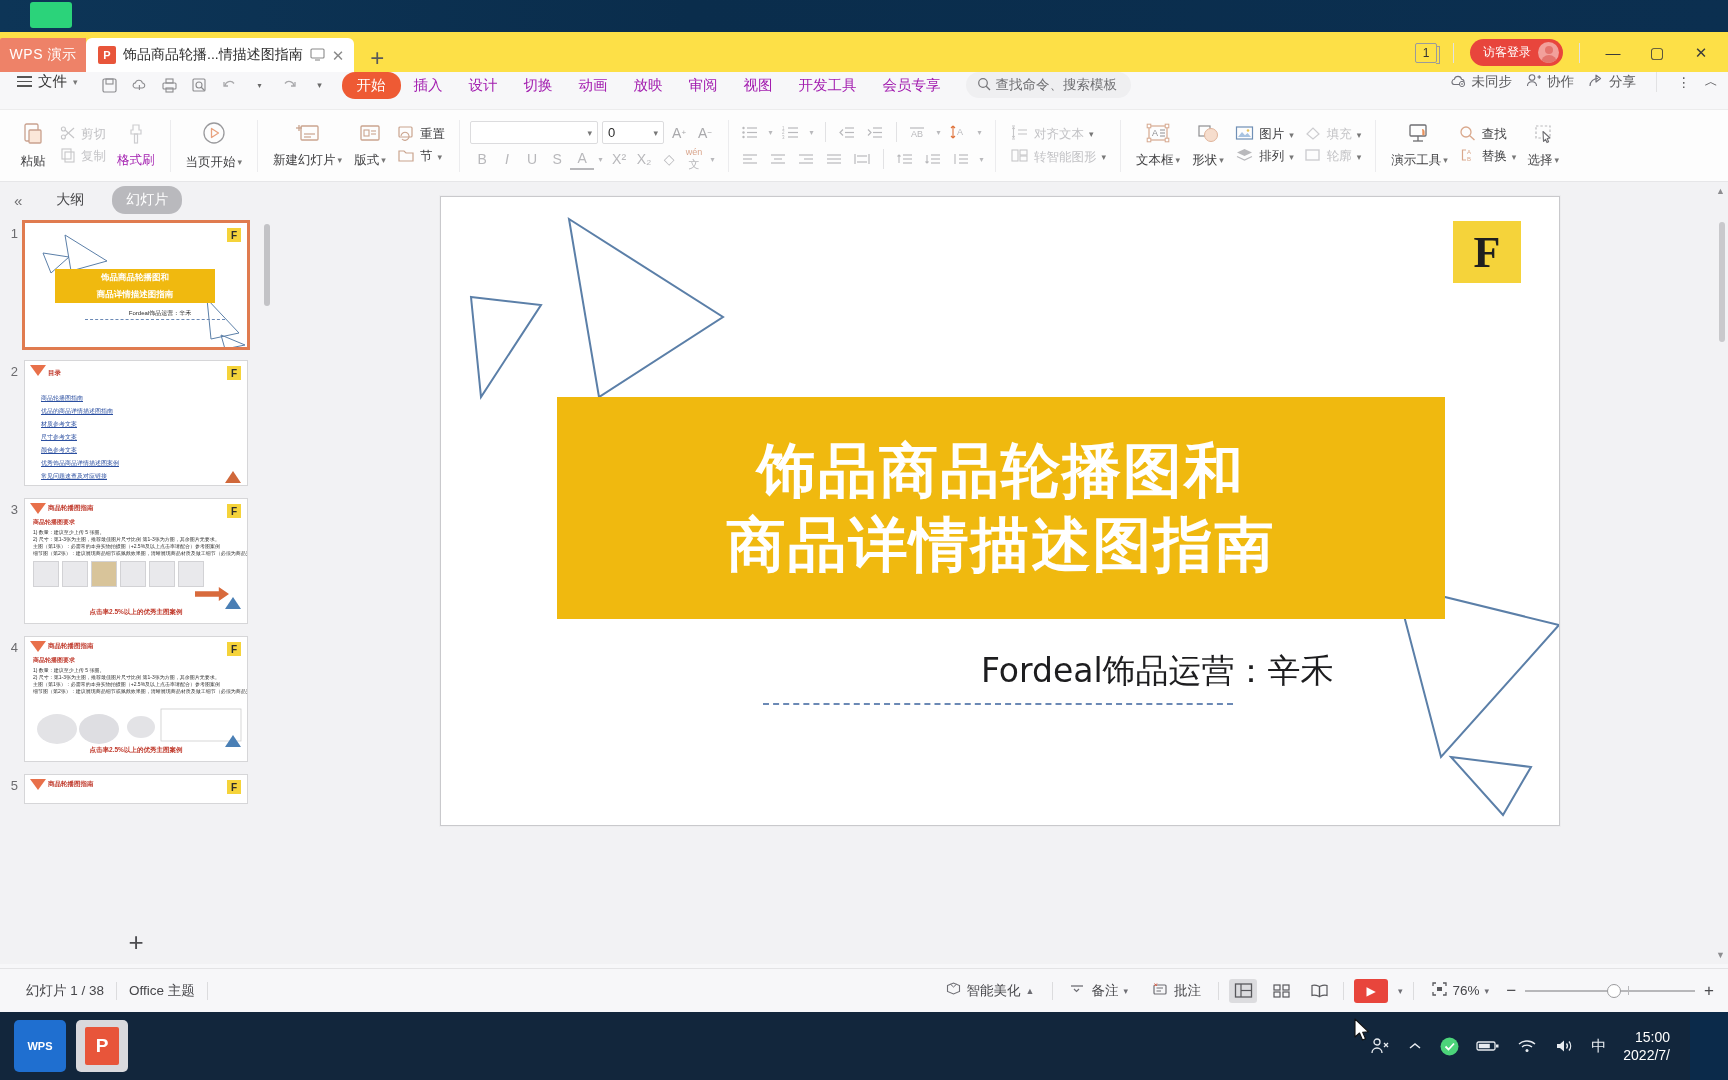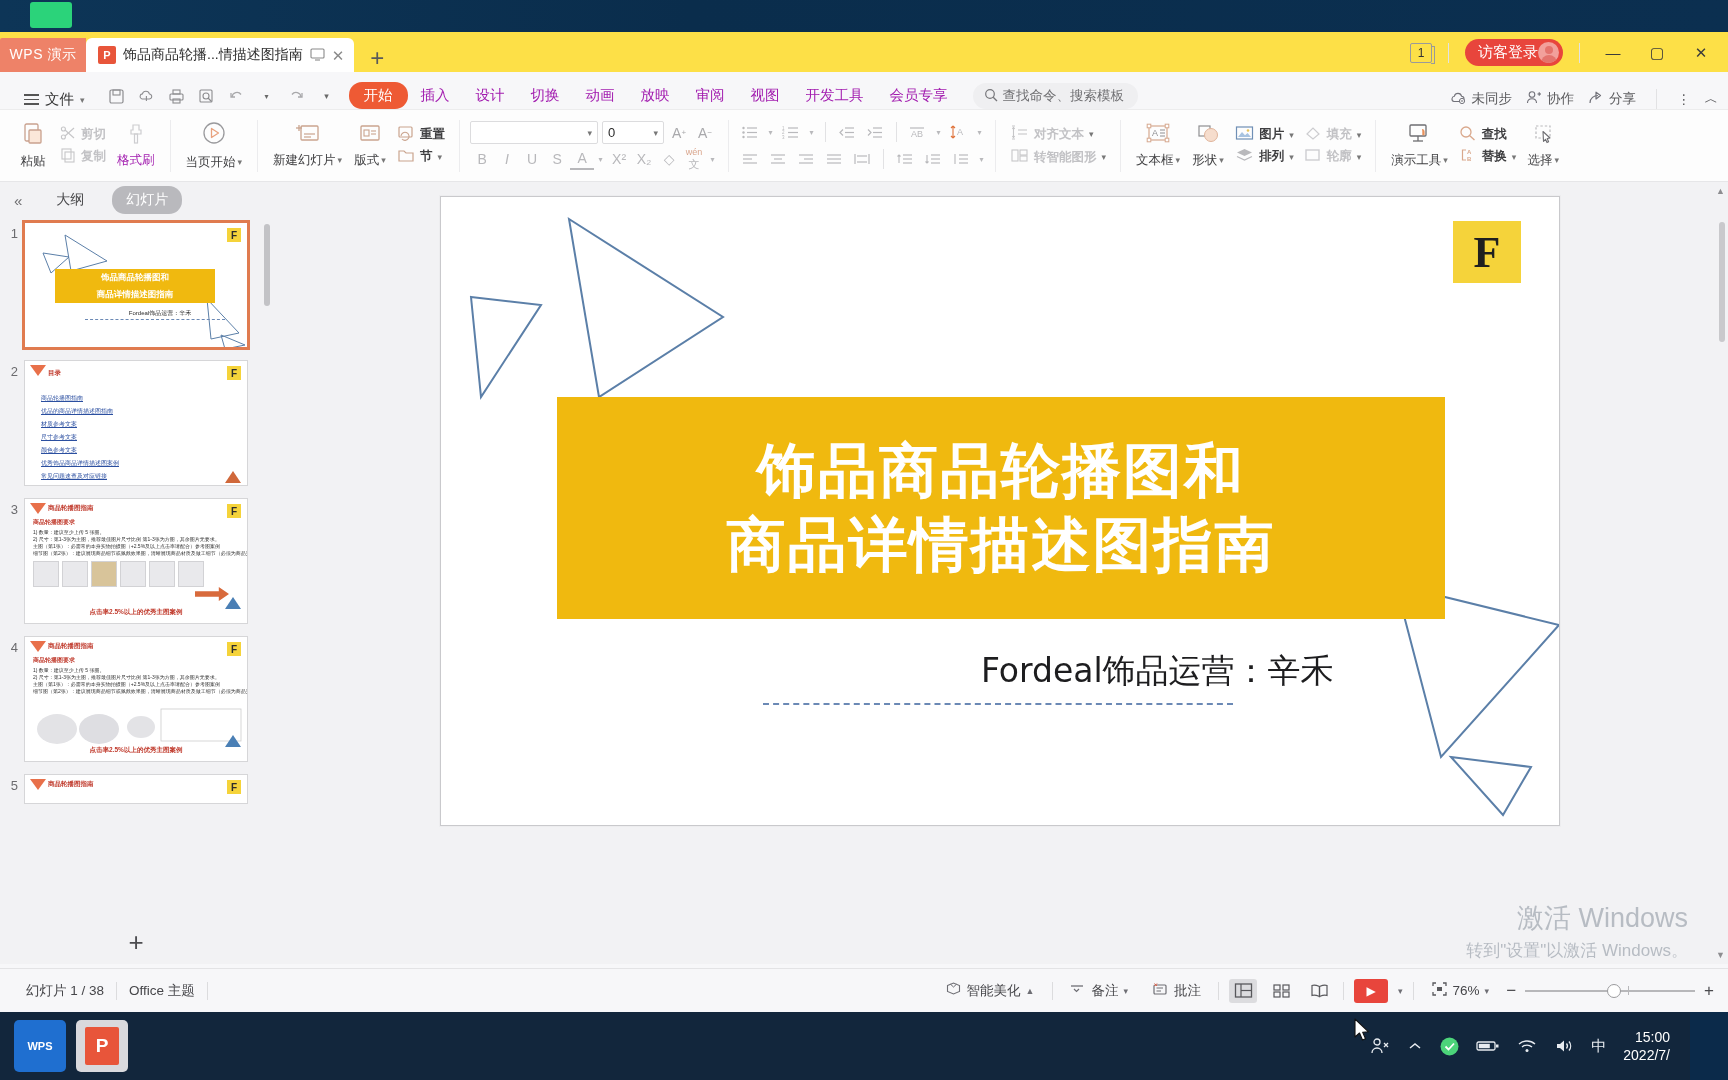"访客登录" .guest-login { font-size: 15px -> 12px; gap: 0 -> 7px }
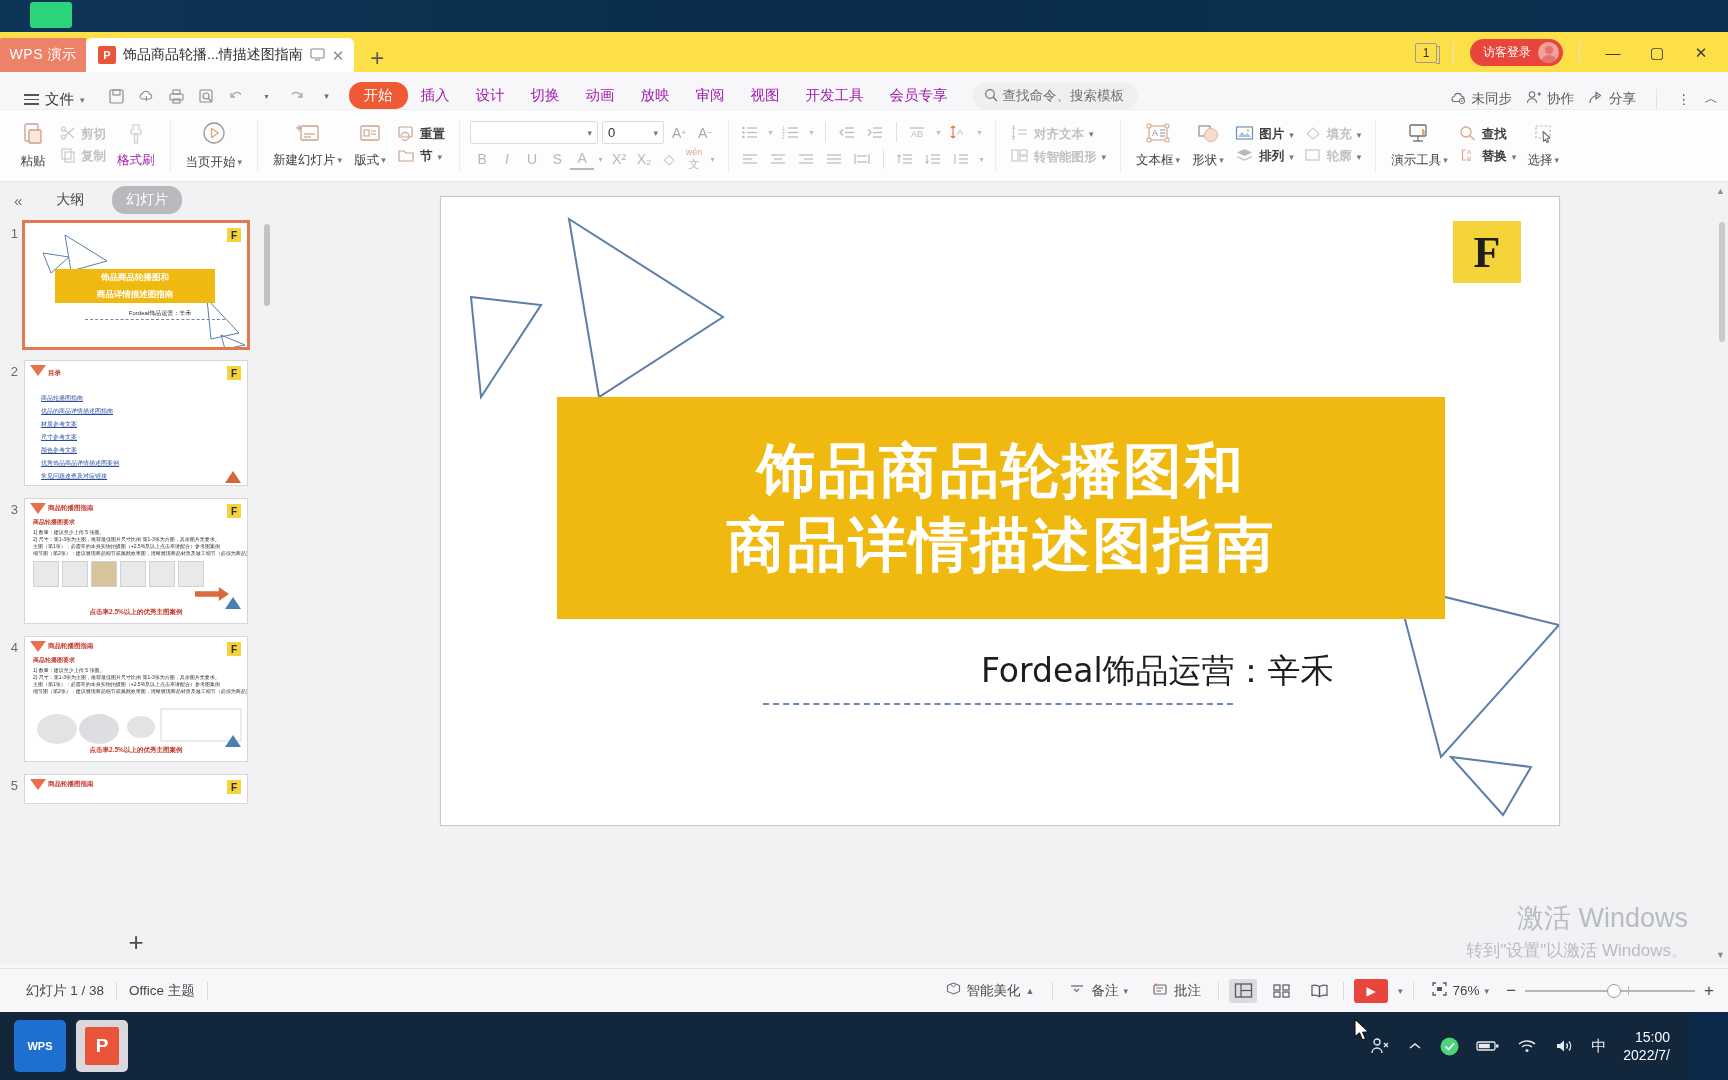"文件" .ribbon-tabs { align-items: flex-end -> flex-start; padding-left: 16px -> 9px }
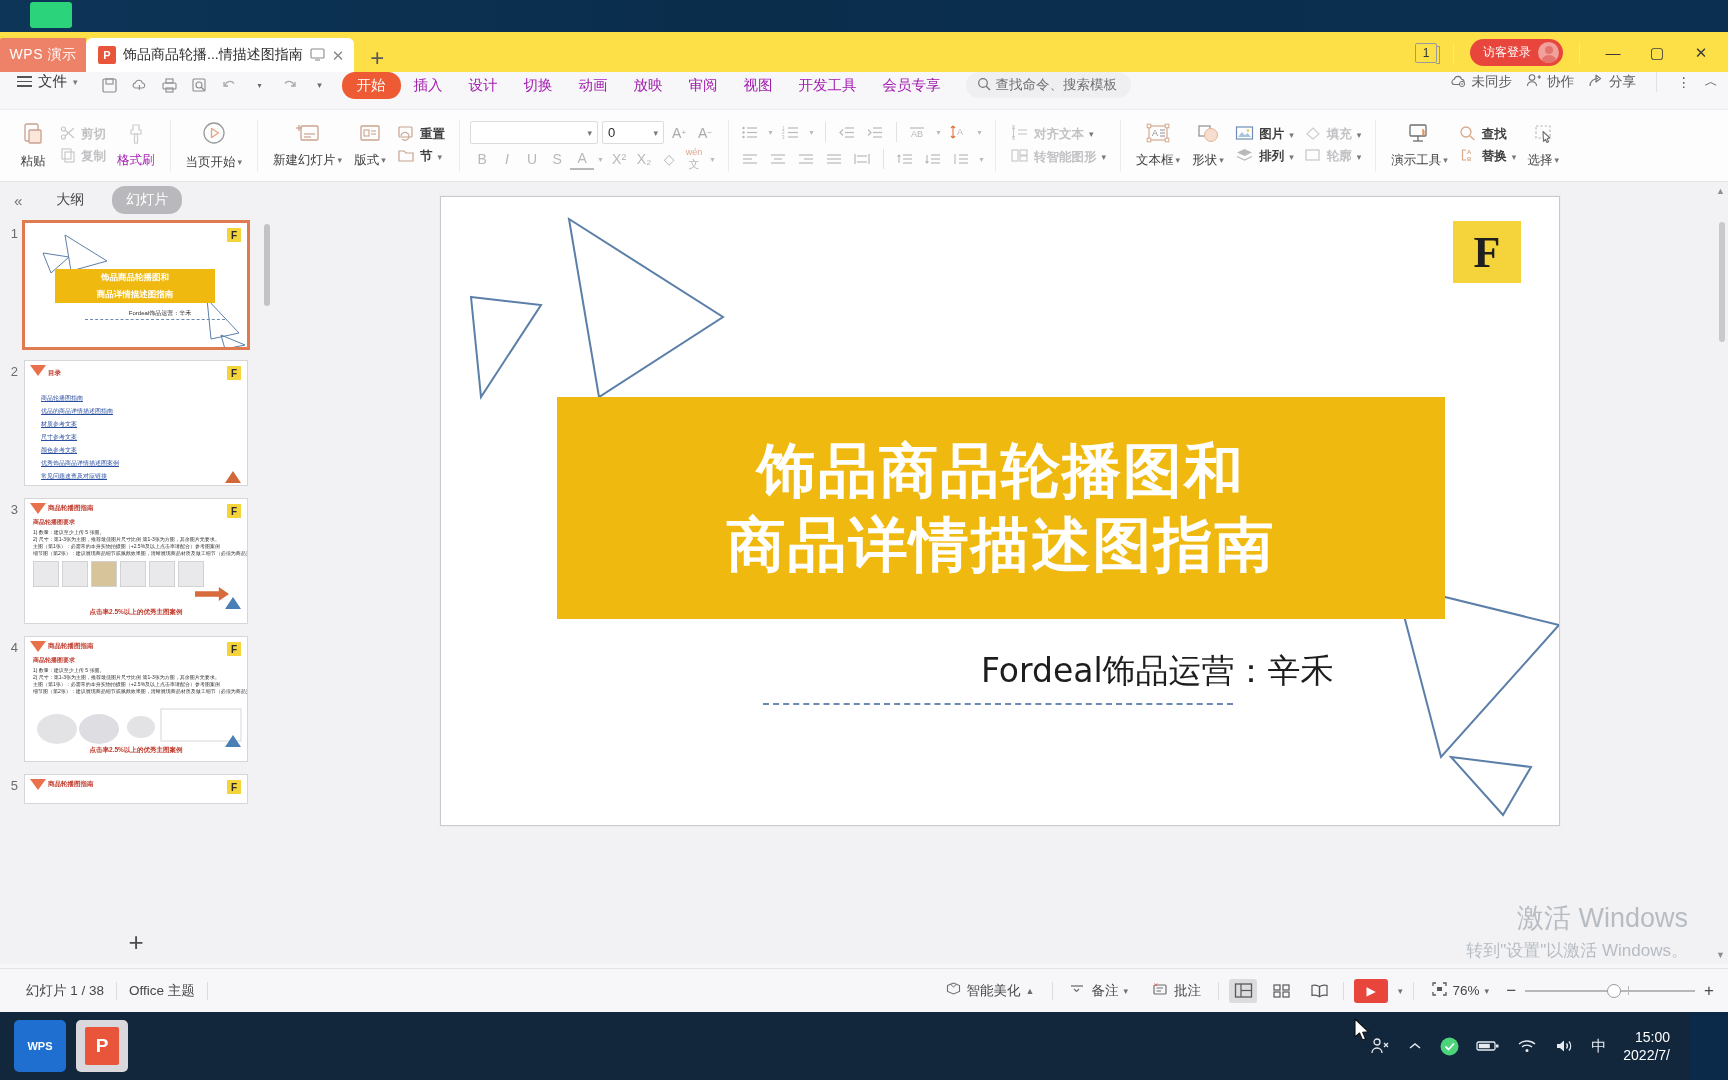"剪切" .stackcol { font-weight: bold -> none }
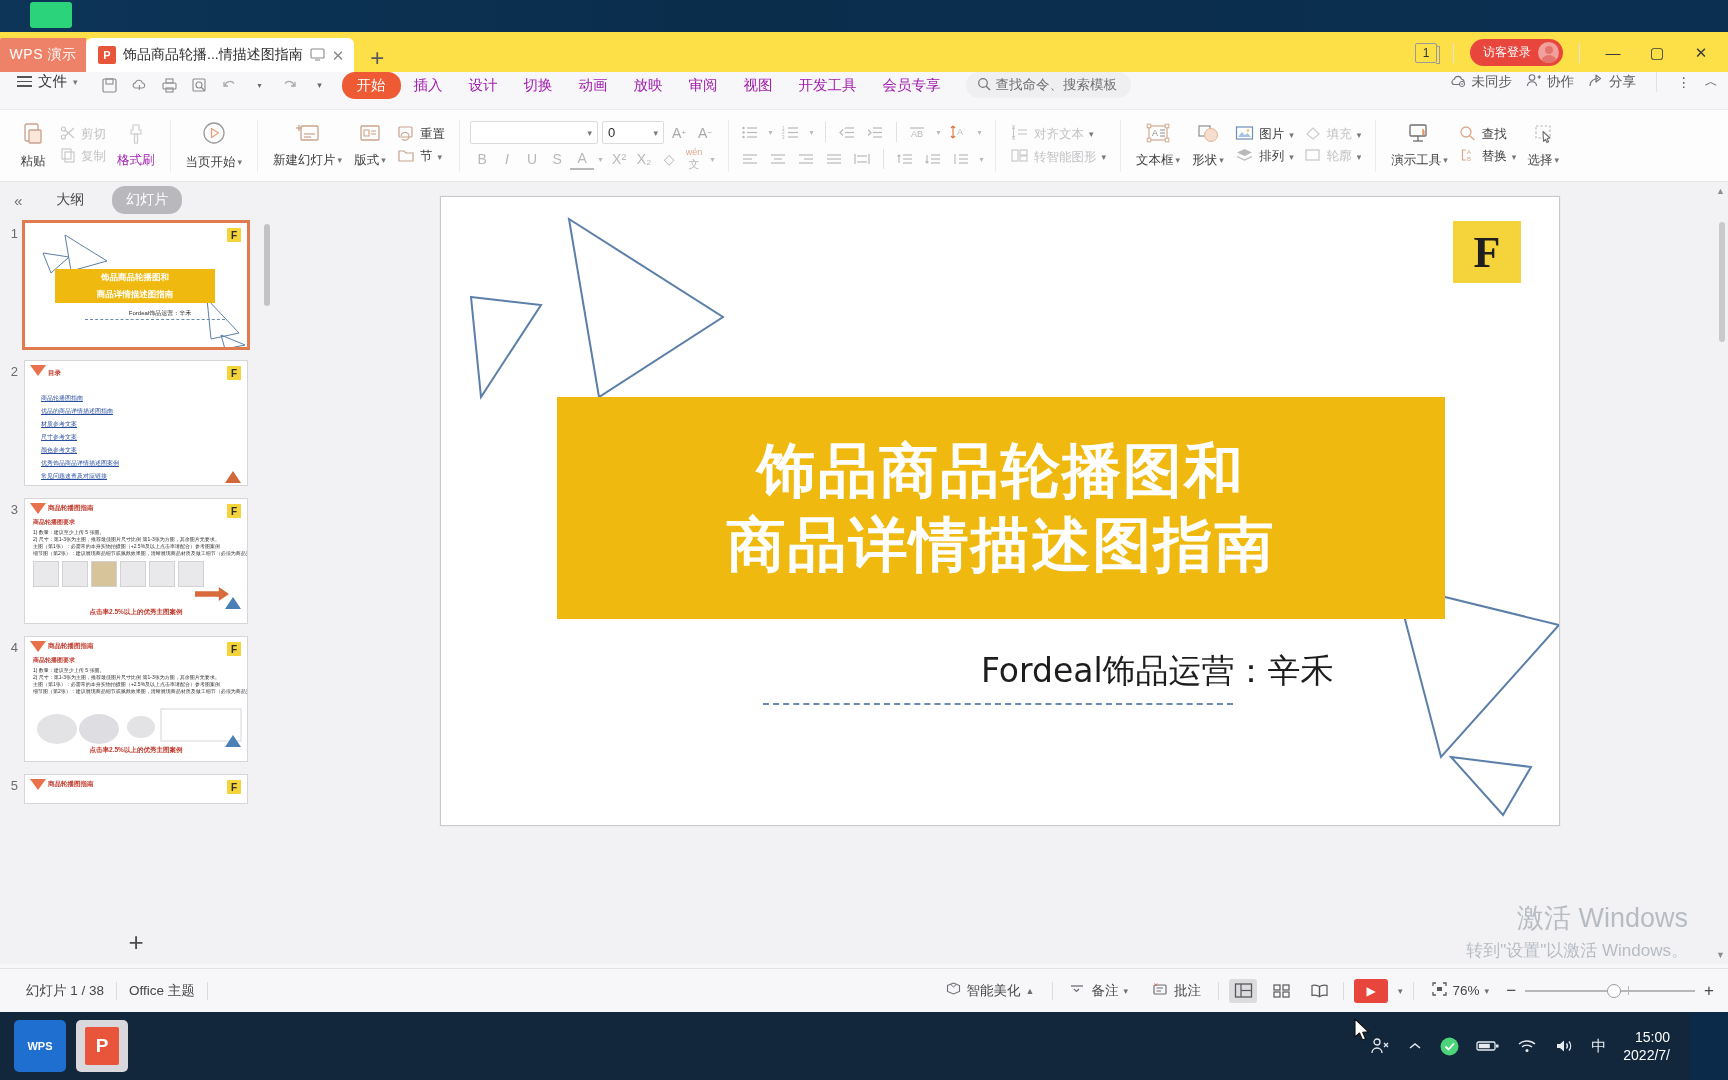"激活 Windows" div.activate-wm { html: <div> <div>激活 Windows</div> <div>转到"设置"以激活 Windows。</div> </div> -> none }
